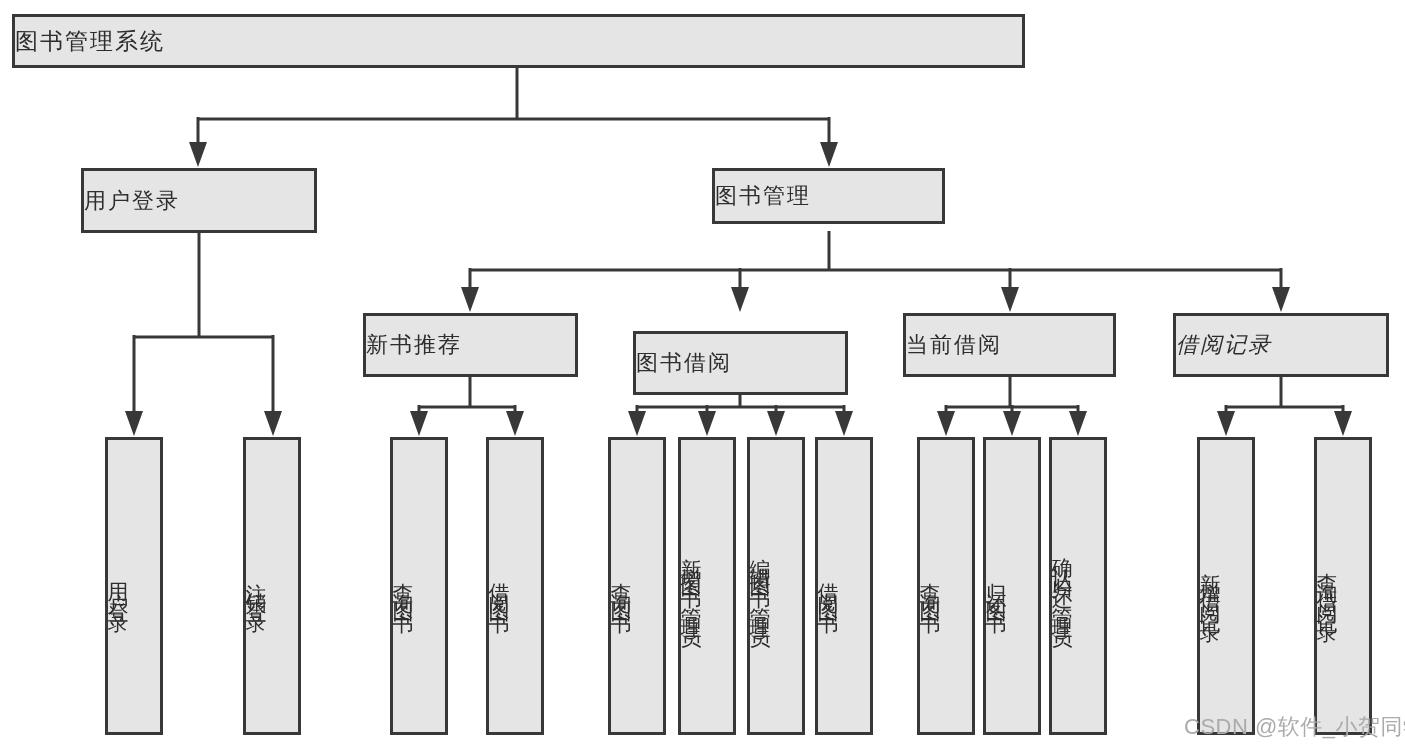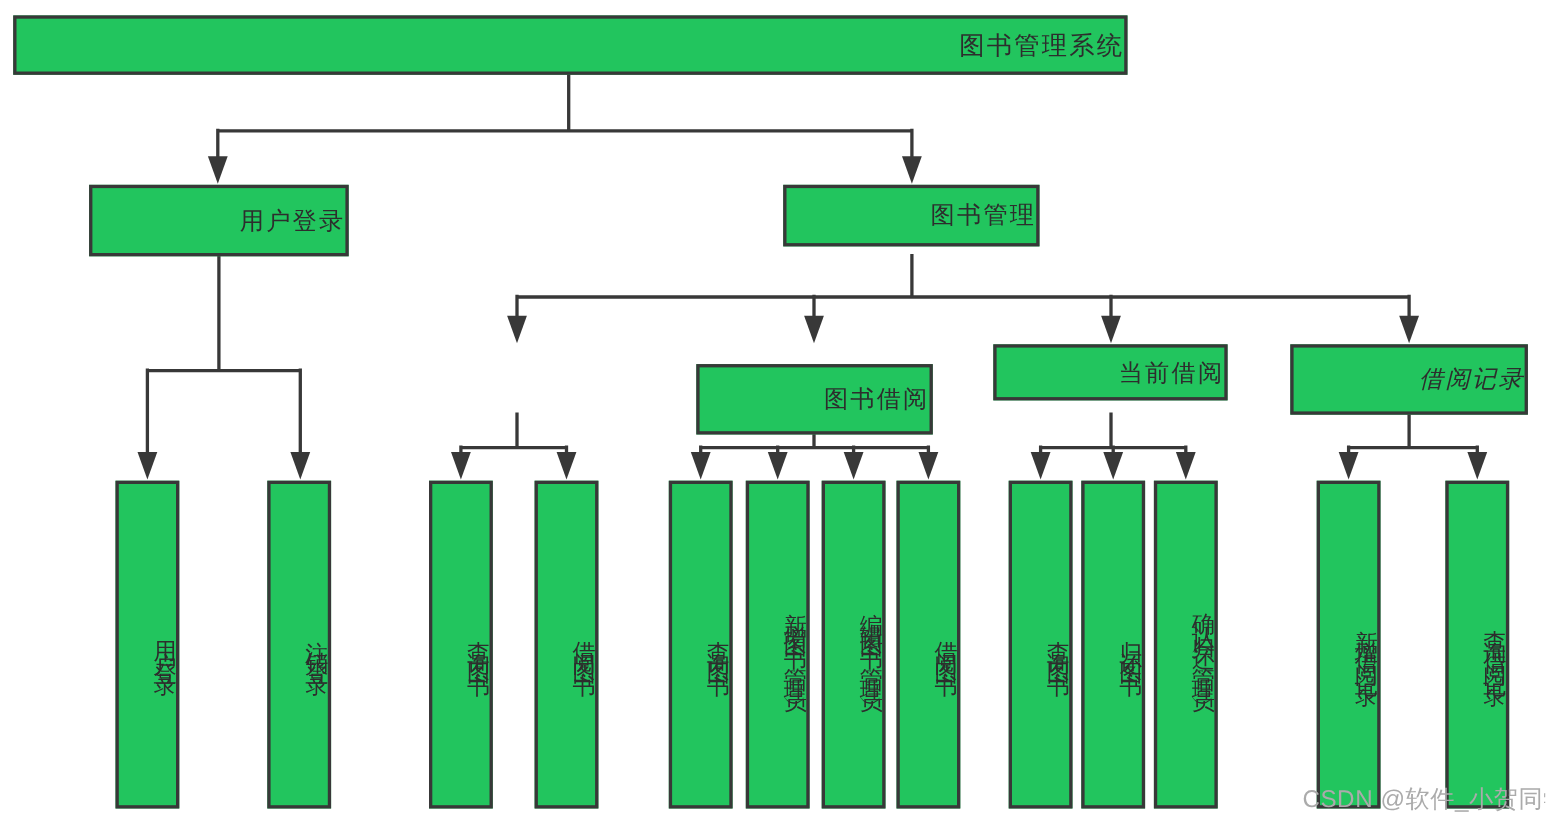"图书管理系统" .box { background: #22c55e -> #e5e5e5; justify-content: flex-end -> flex-start }
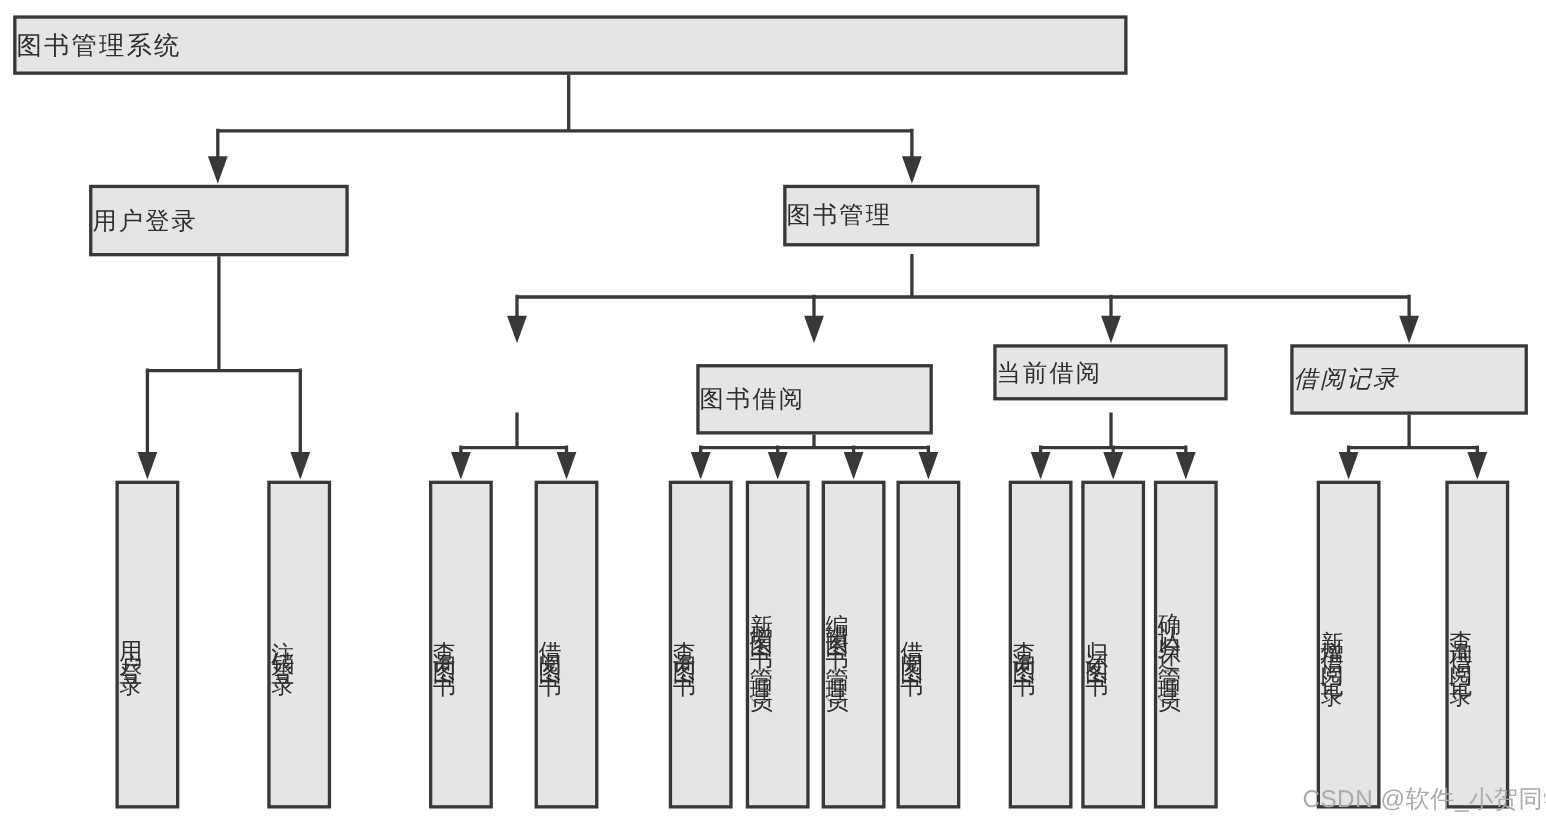"新书推荐" div.box { html: none -> <div> <span>新书推荐</span> </div> }
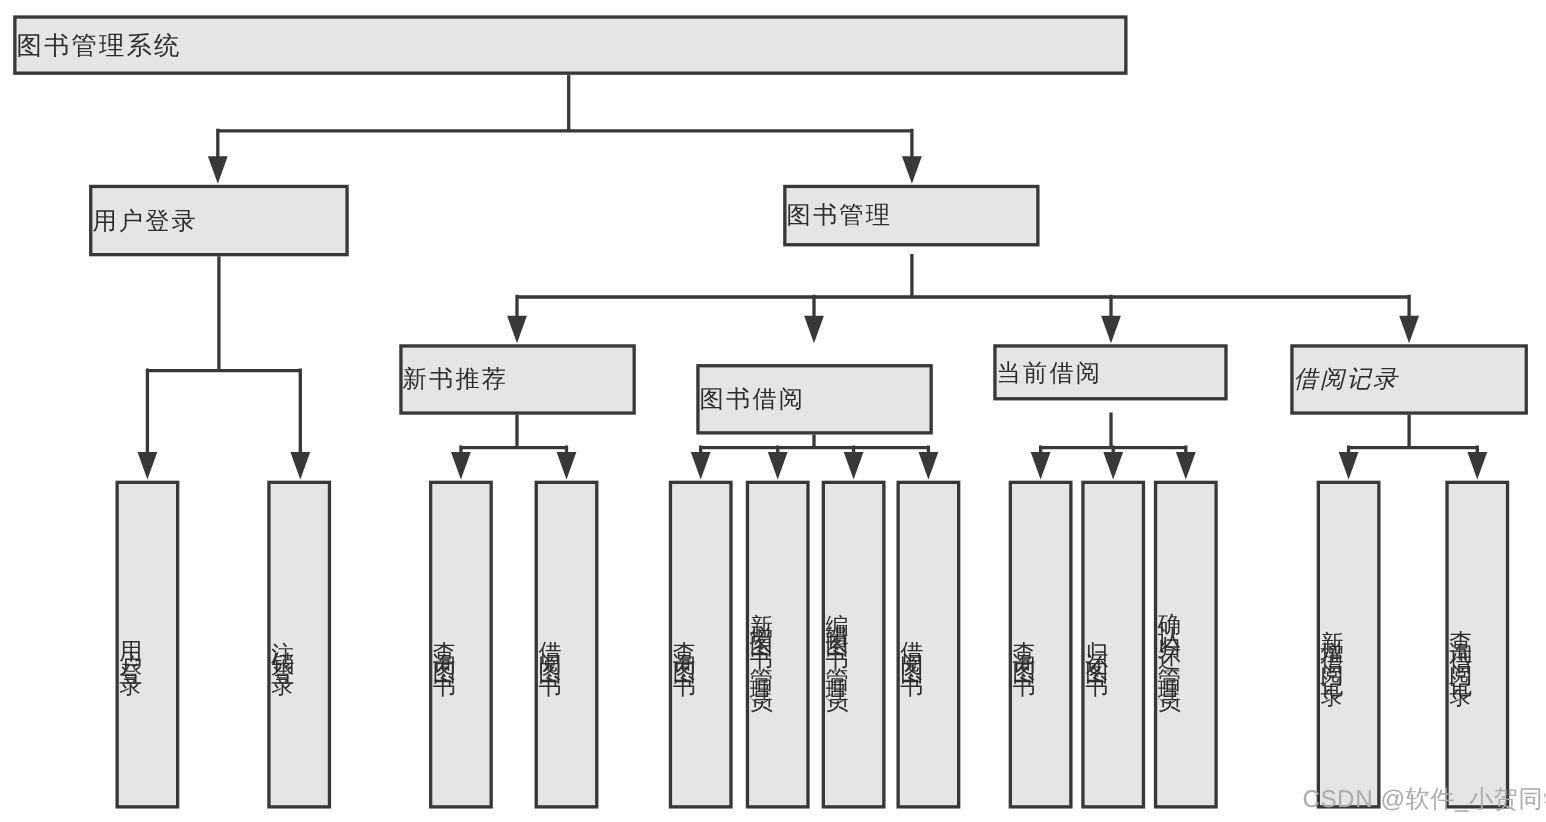"当前借阅" div.box { height: 51px -> 64px }
